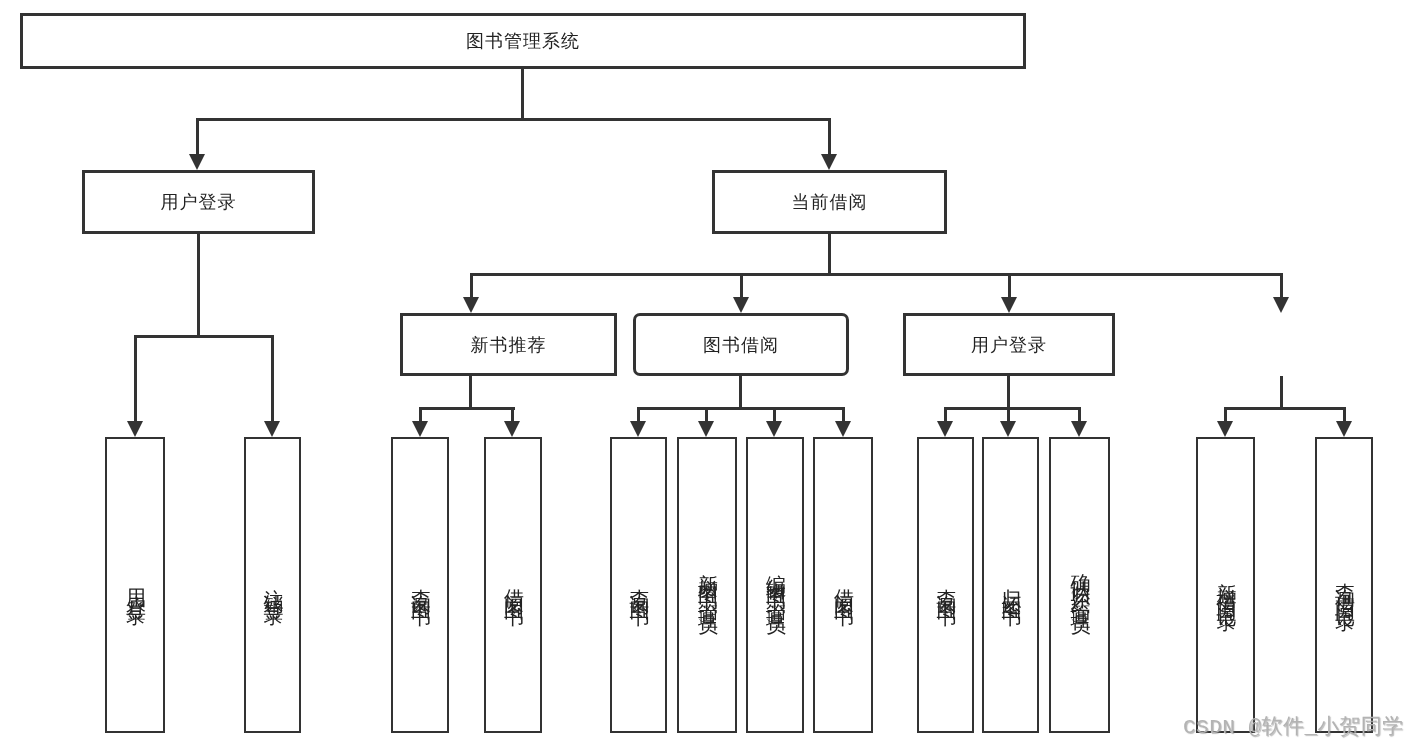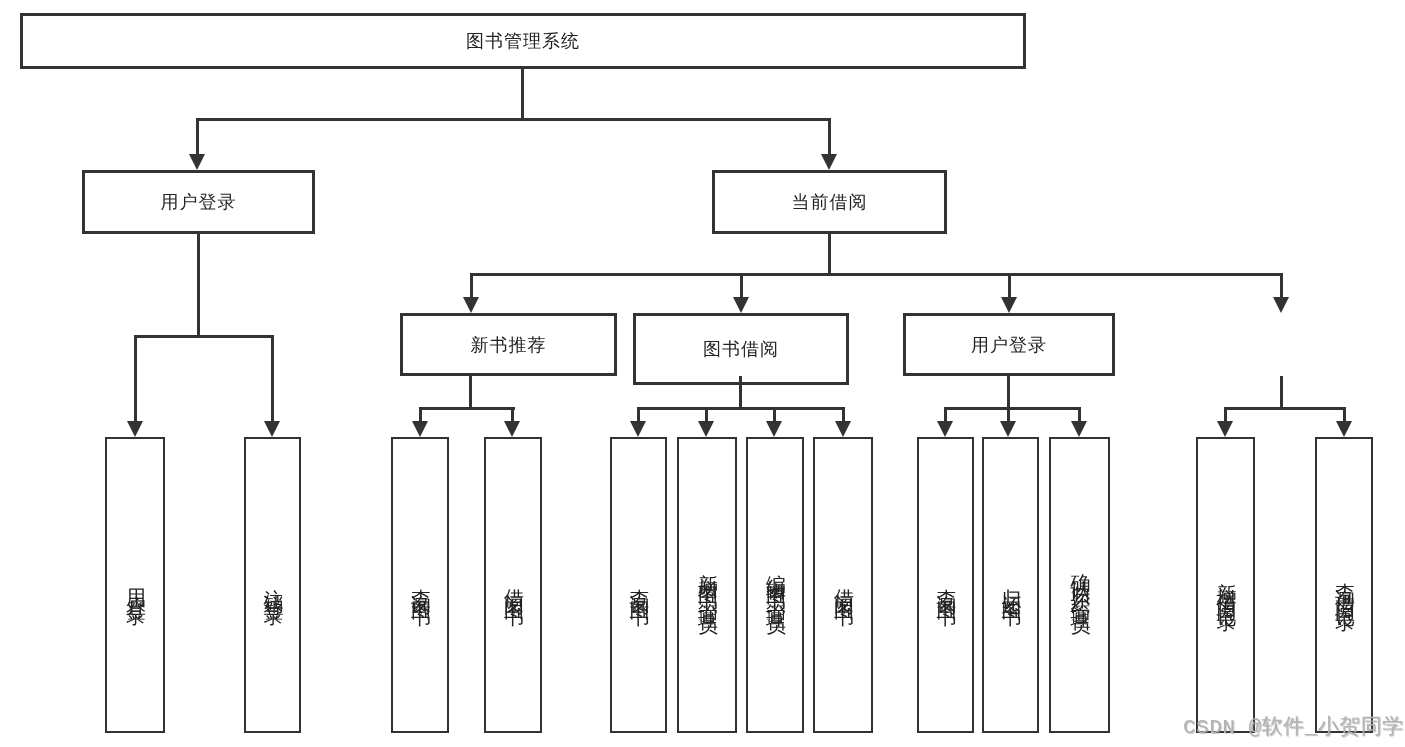"图书借阅" div.box { border-radius: none -> 7px; height: 72px -> 63px }
